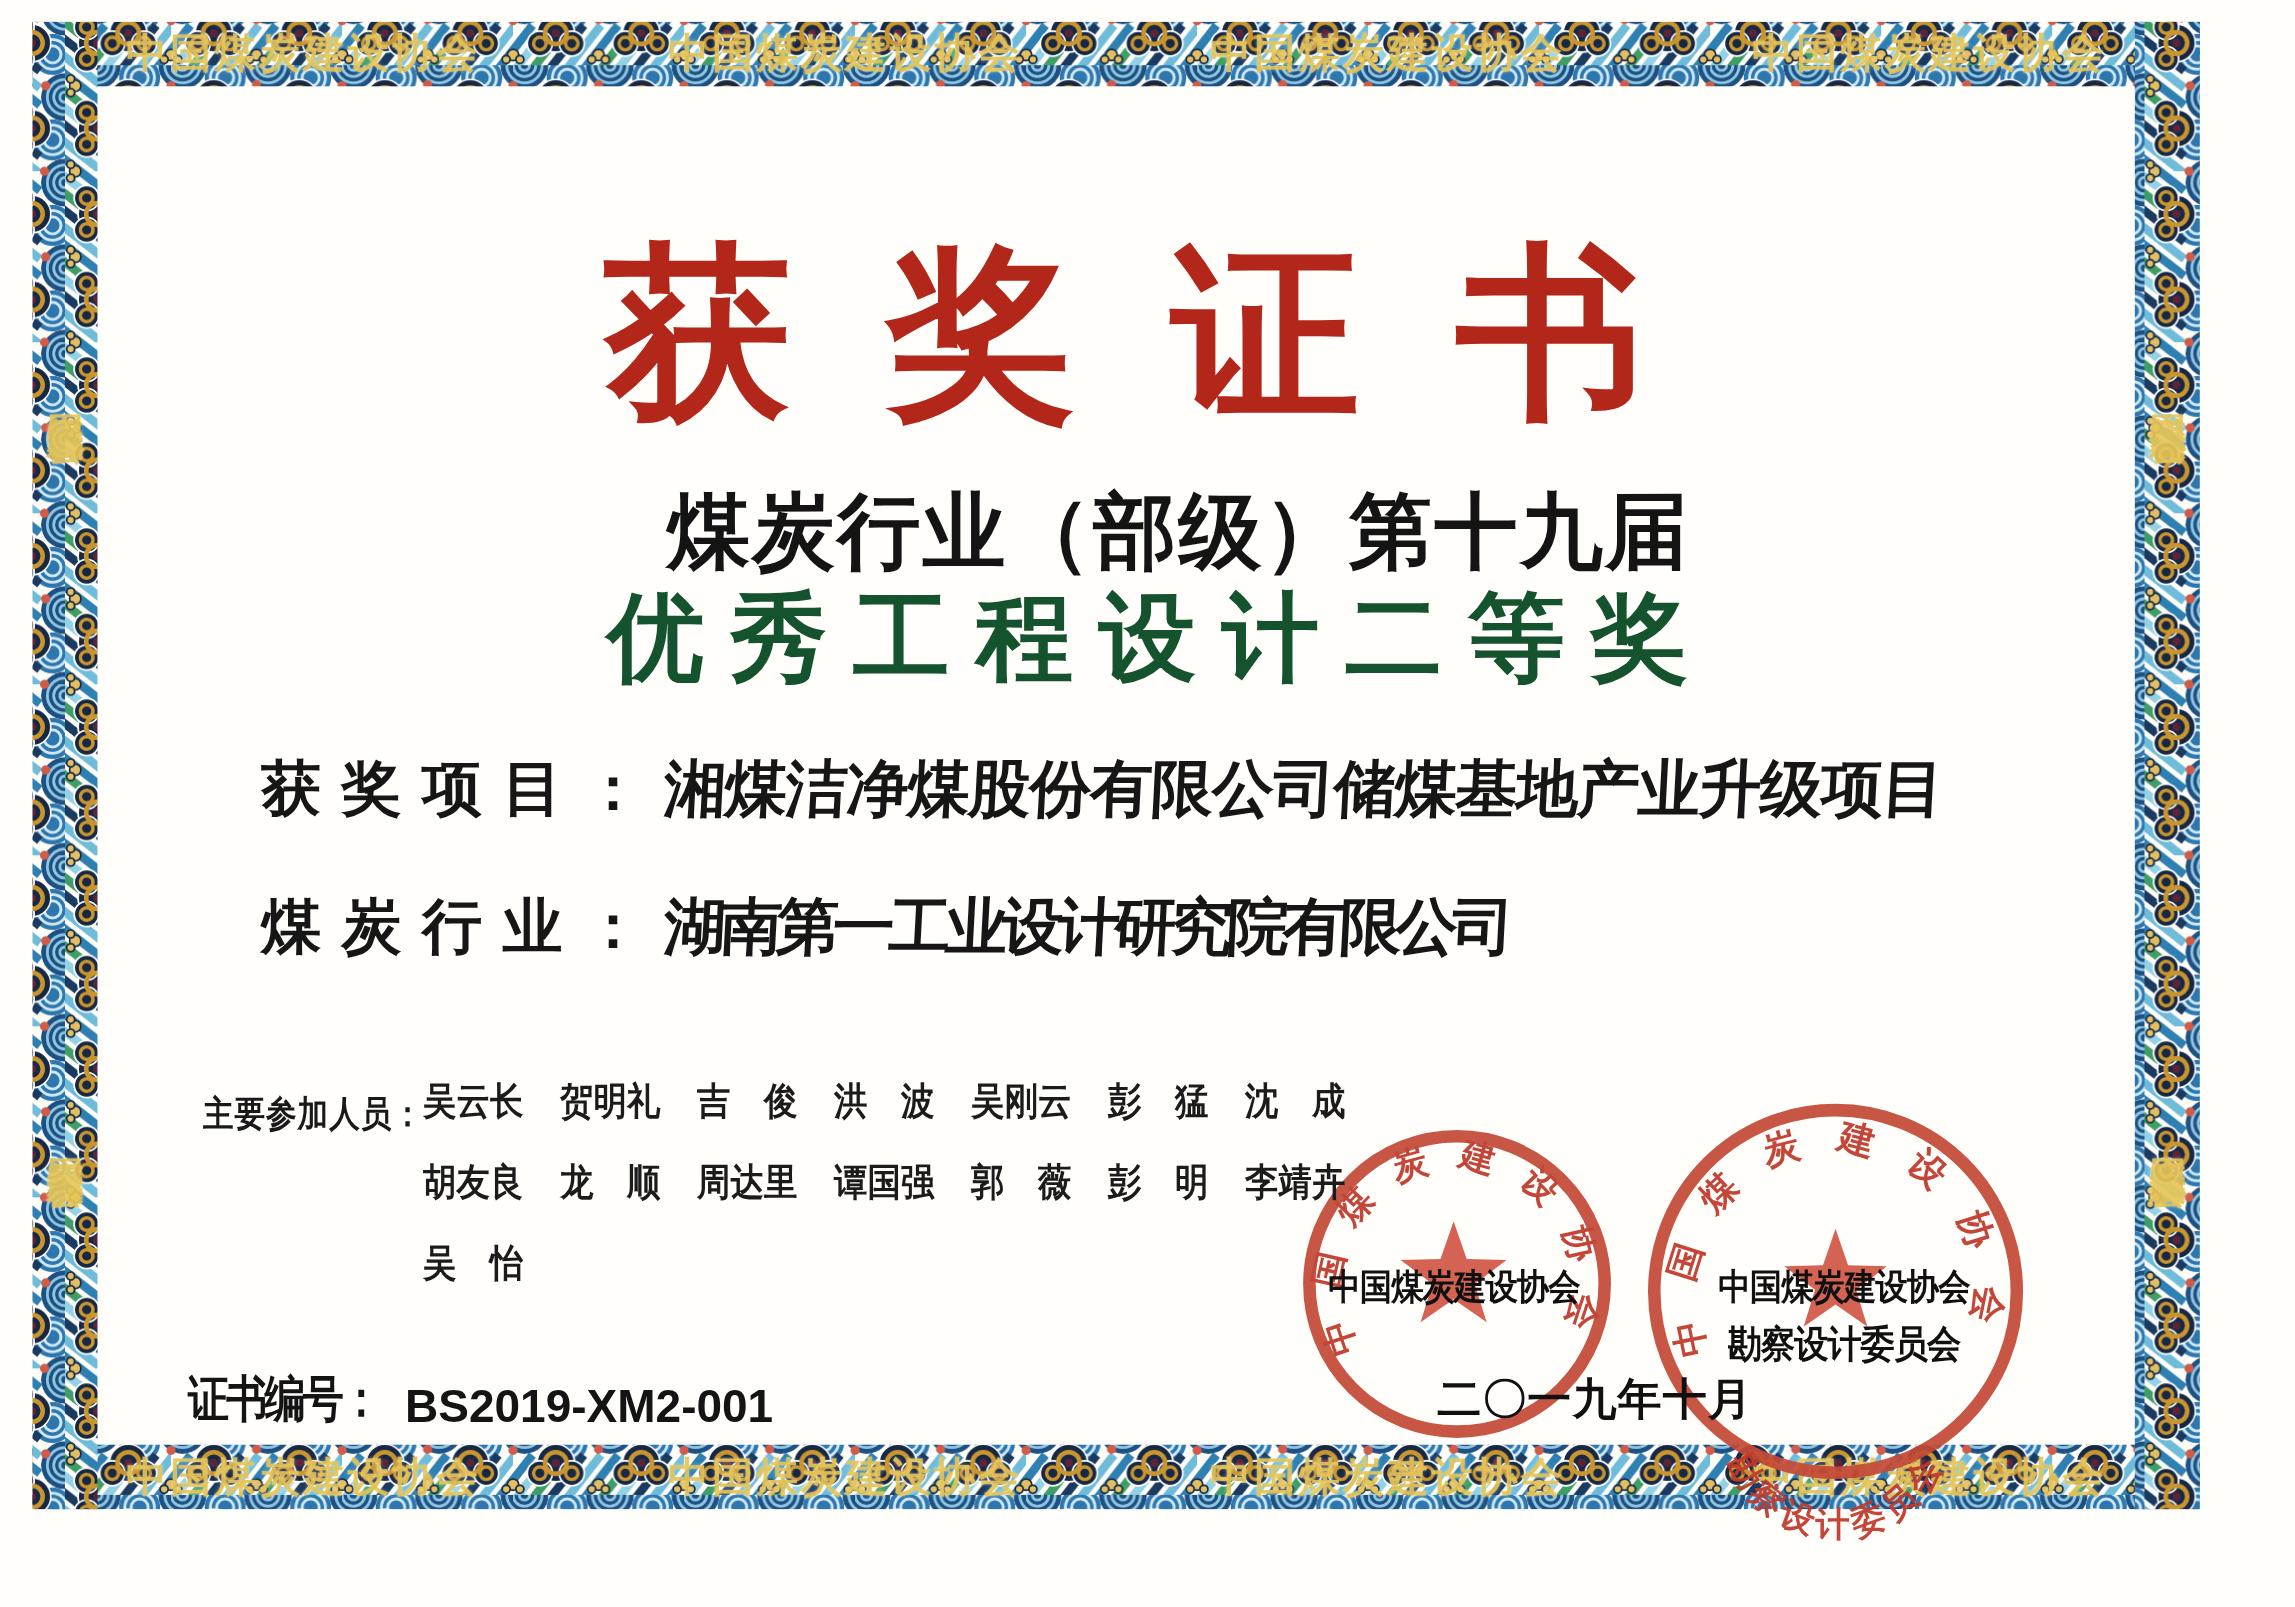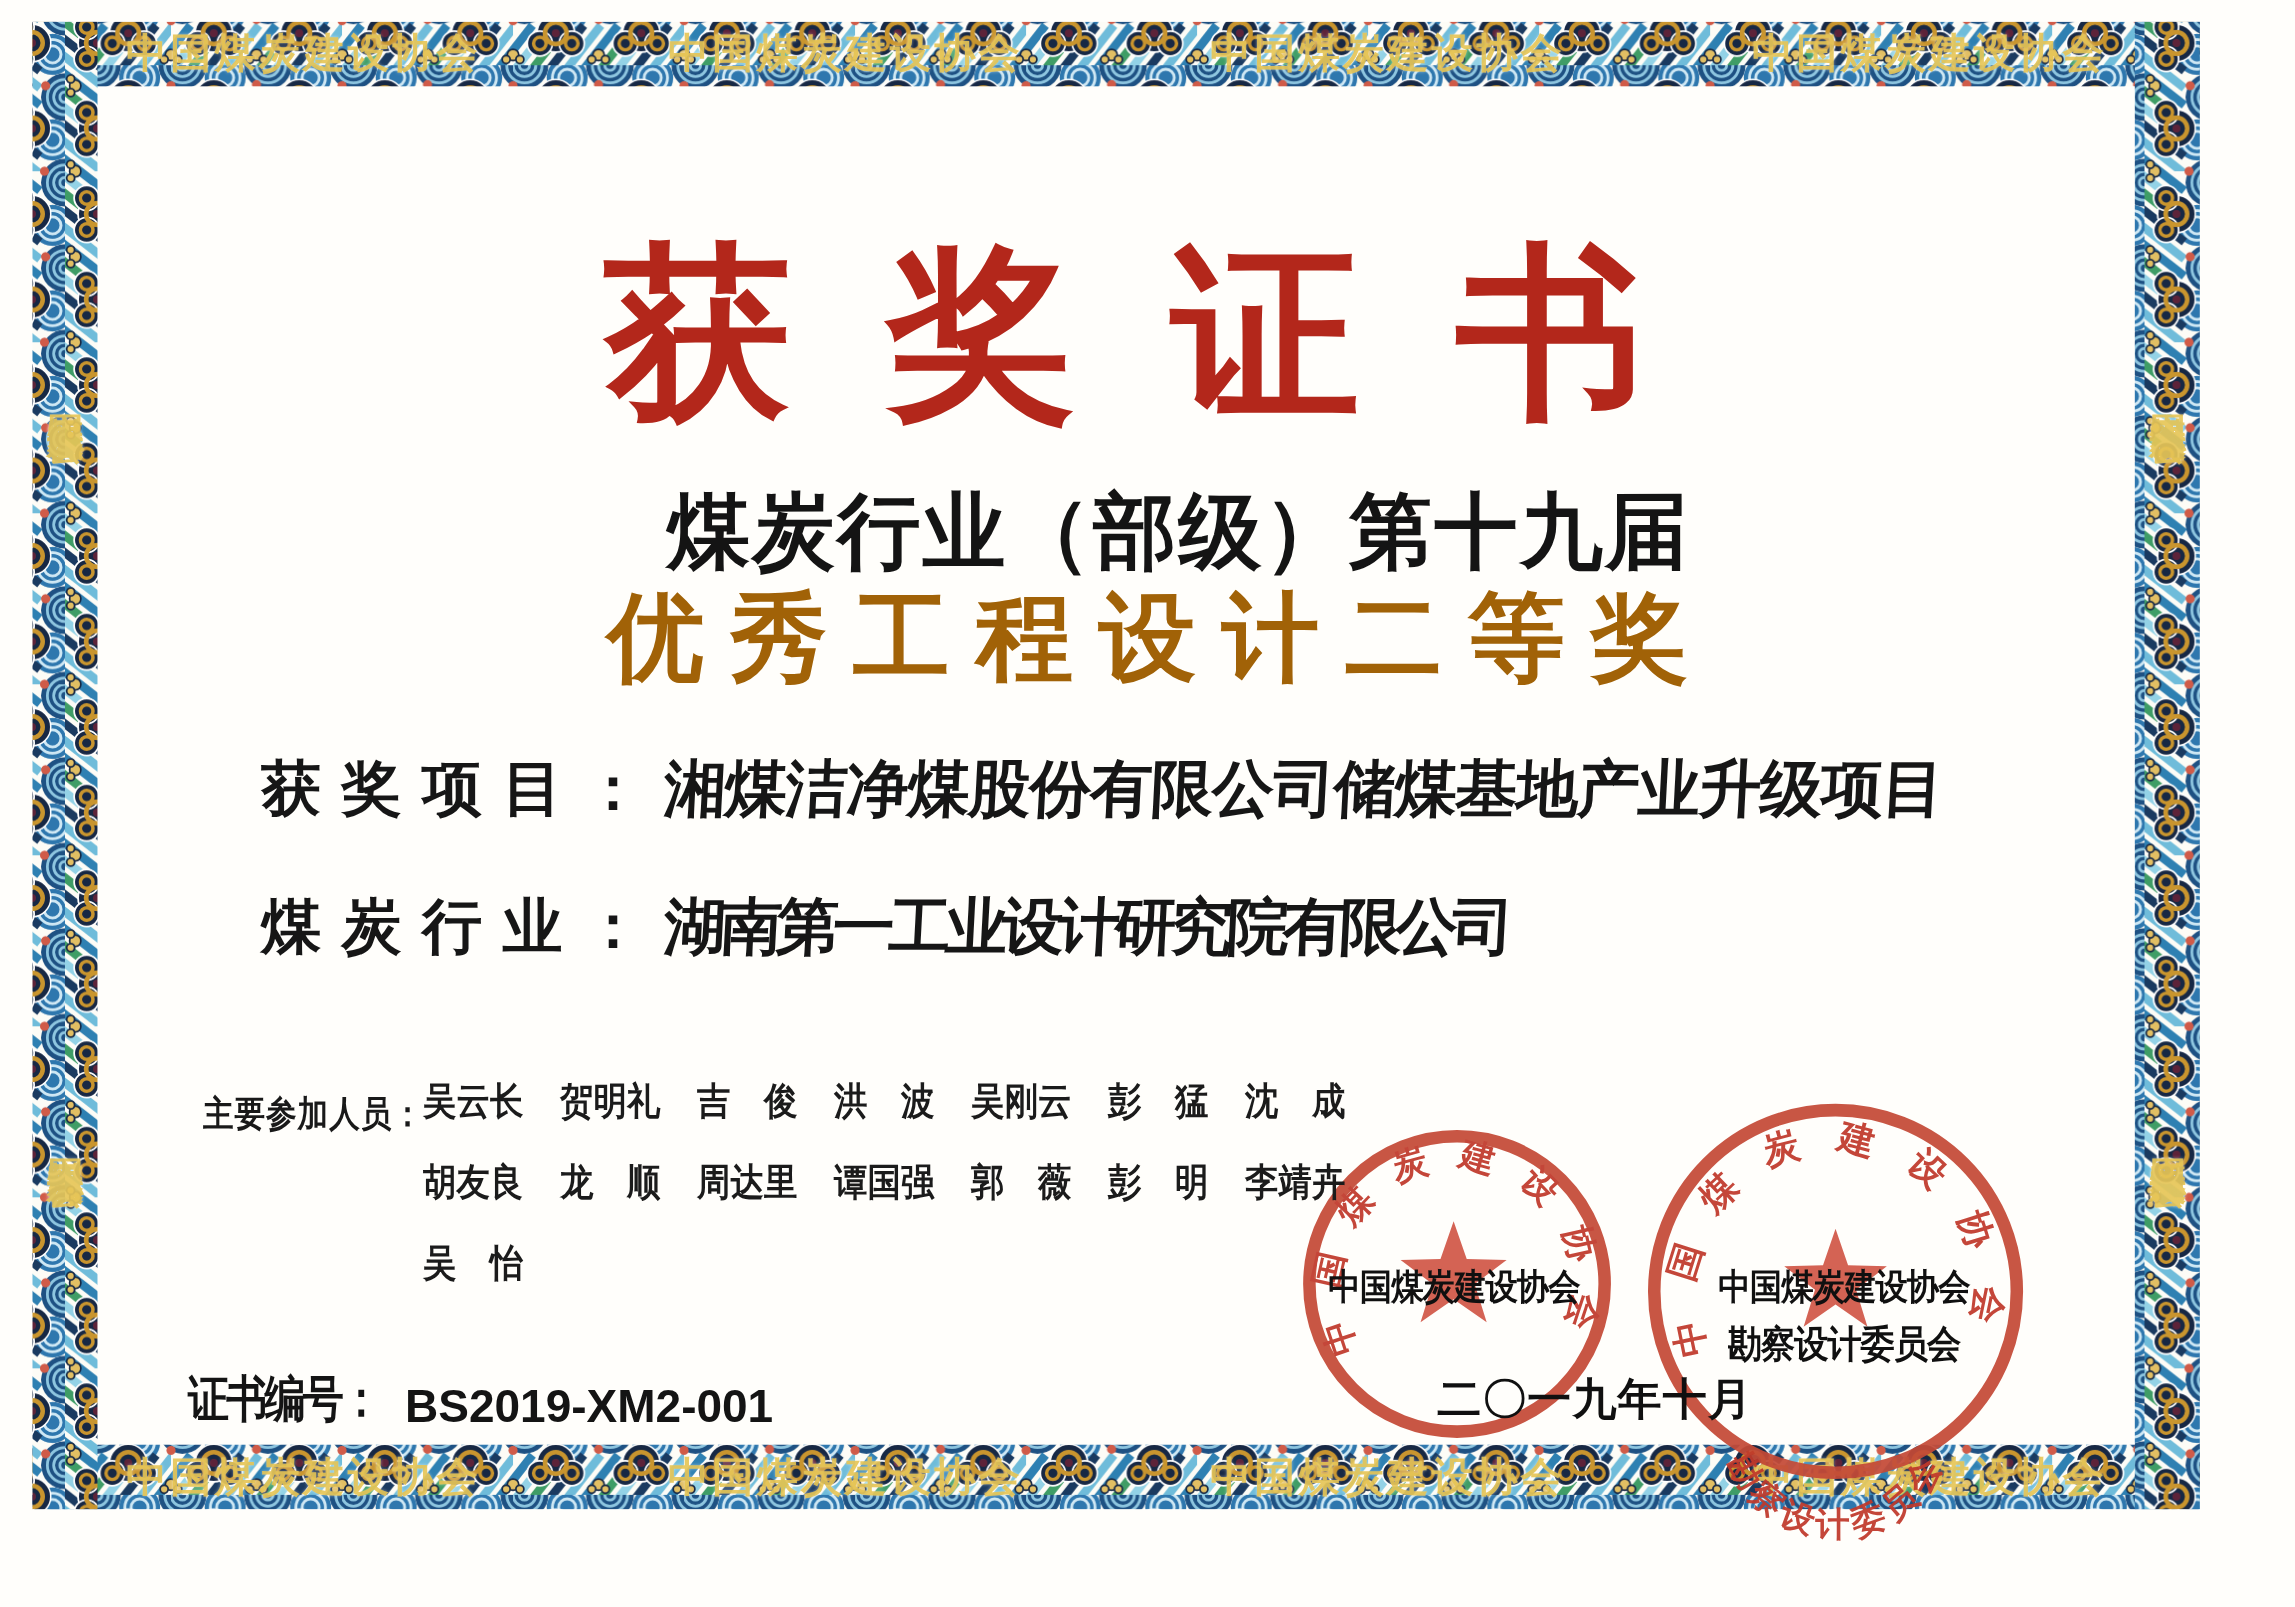"优秀工程设计二等奖" .award { color: #a16207 -> #14532d }
